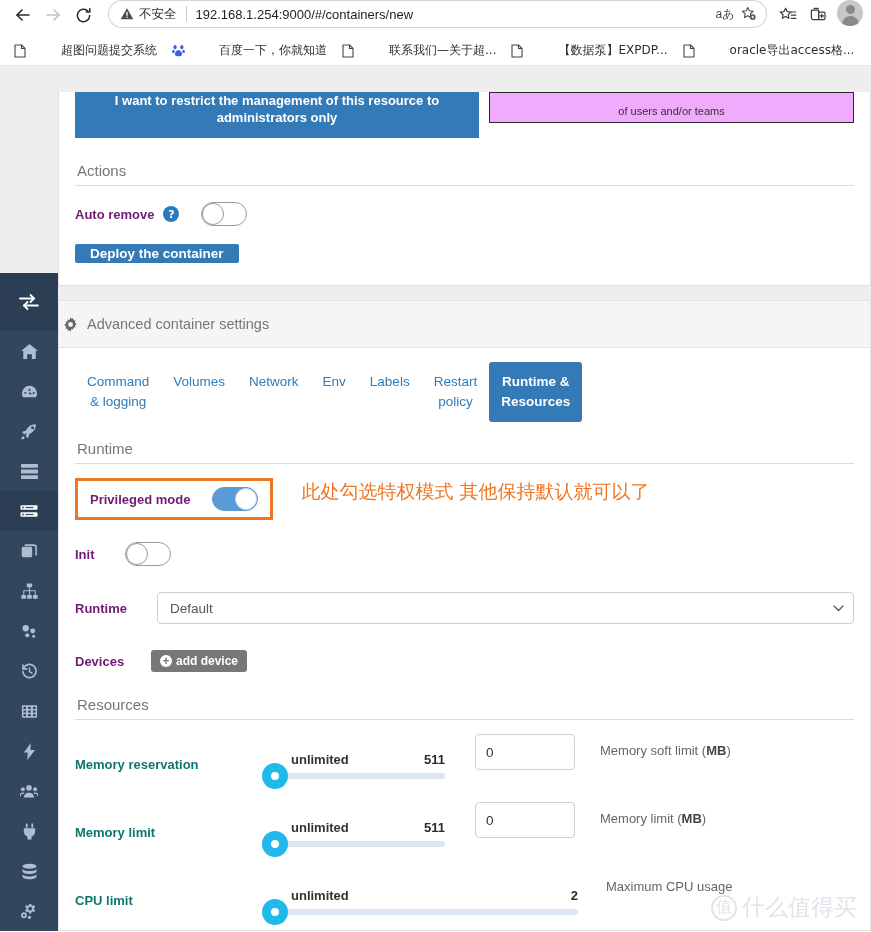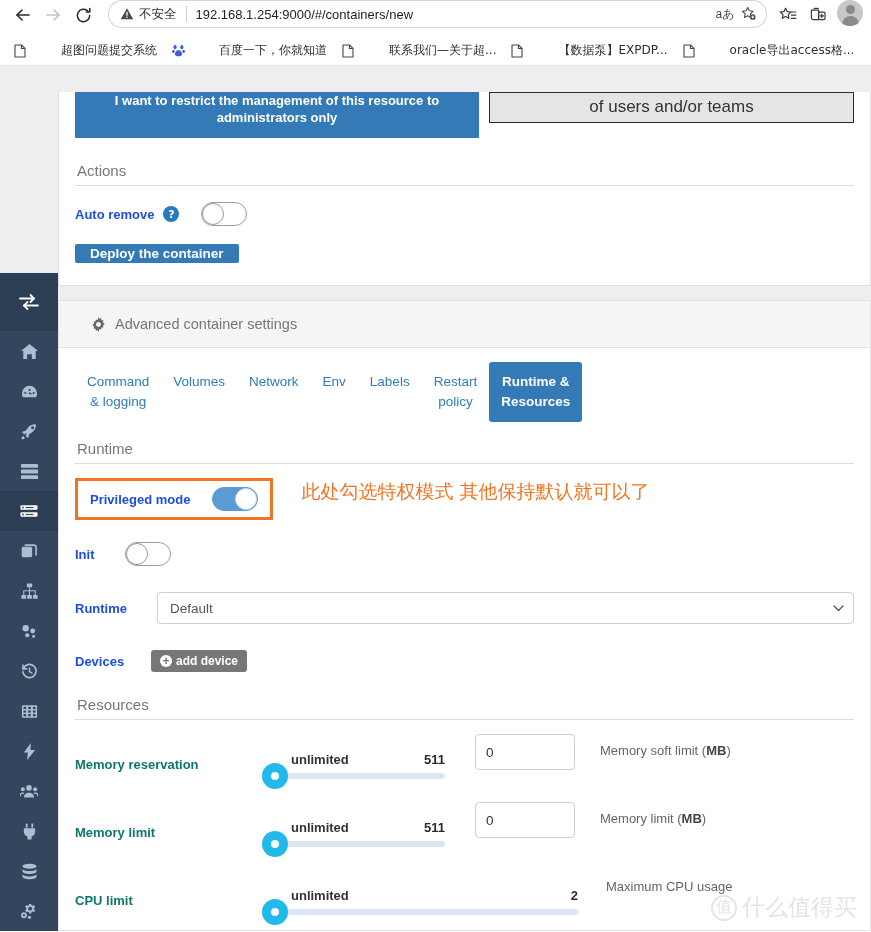"of users and/or teams" #teams-box { background: #e5e5e5 -> #f0abfc; font-size: 17px -> 11px }
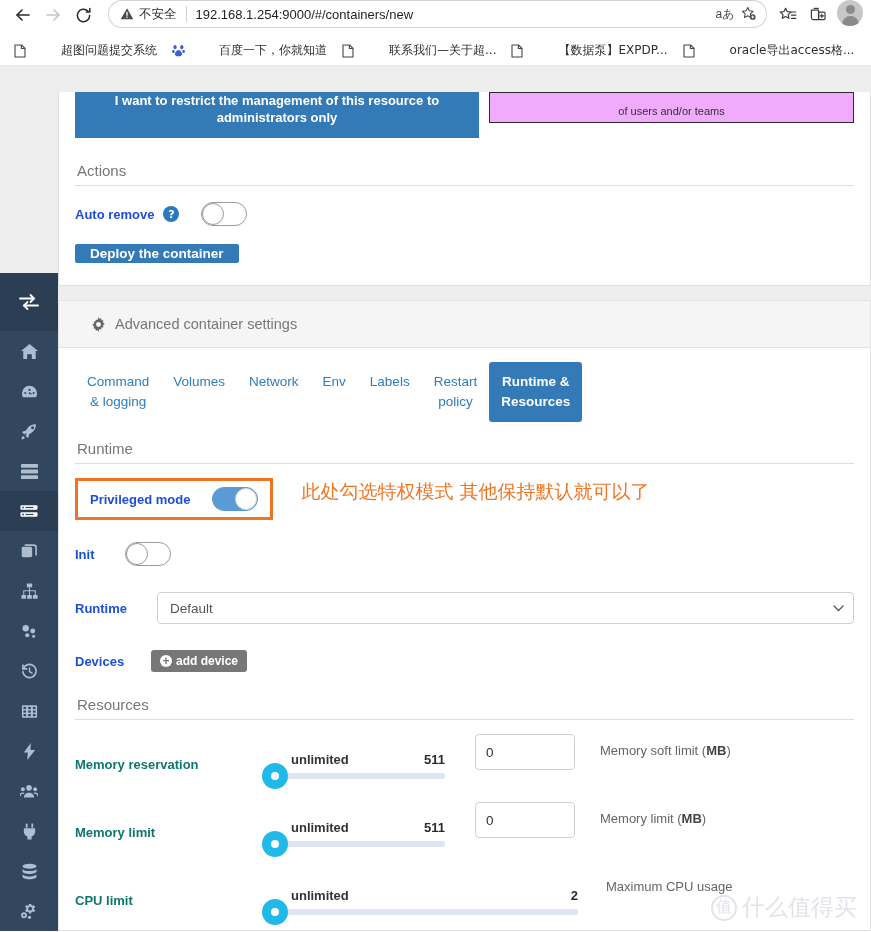"Auto remove" .form-label { color: #1d4ed8 -> #701a75 }
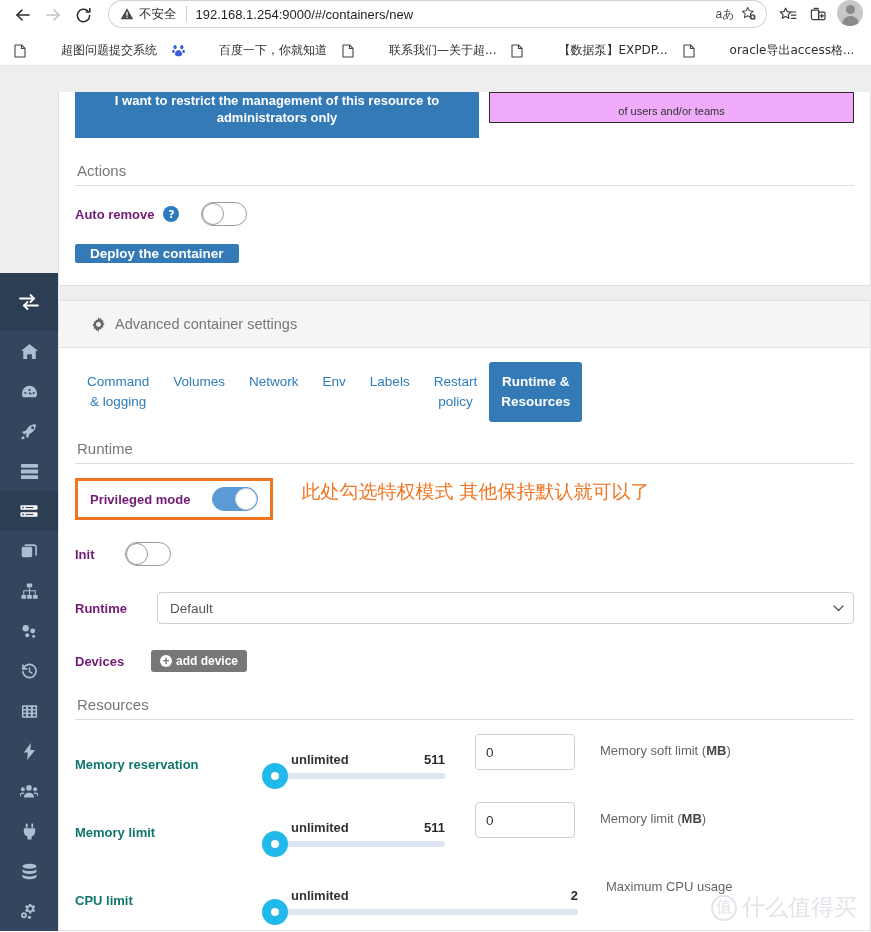"Advanced container settings" #adv-header { padding: 0 32px -> 0 4px }
